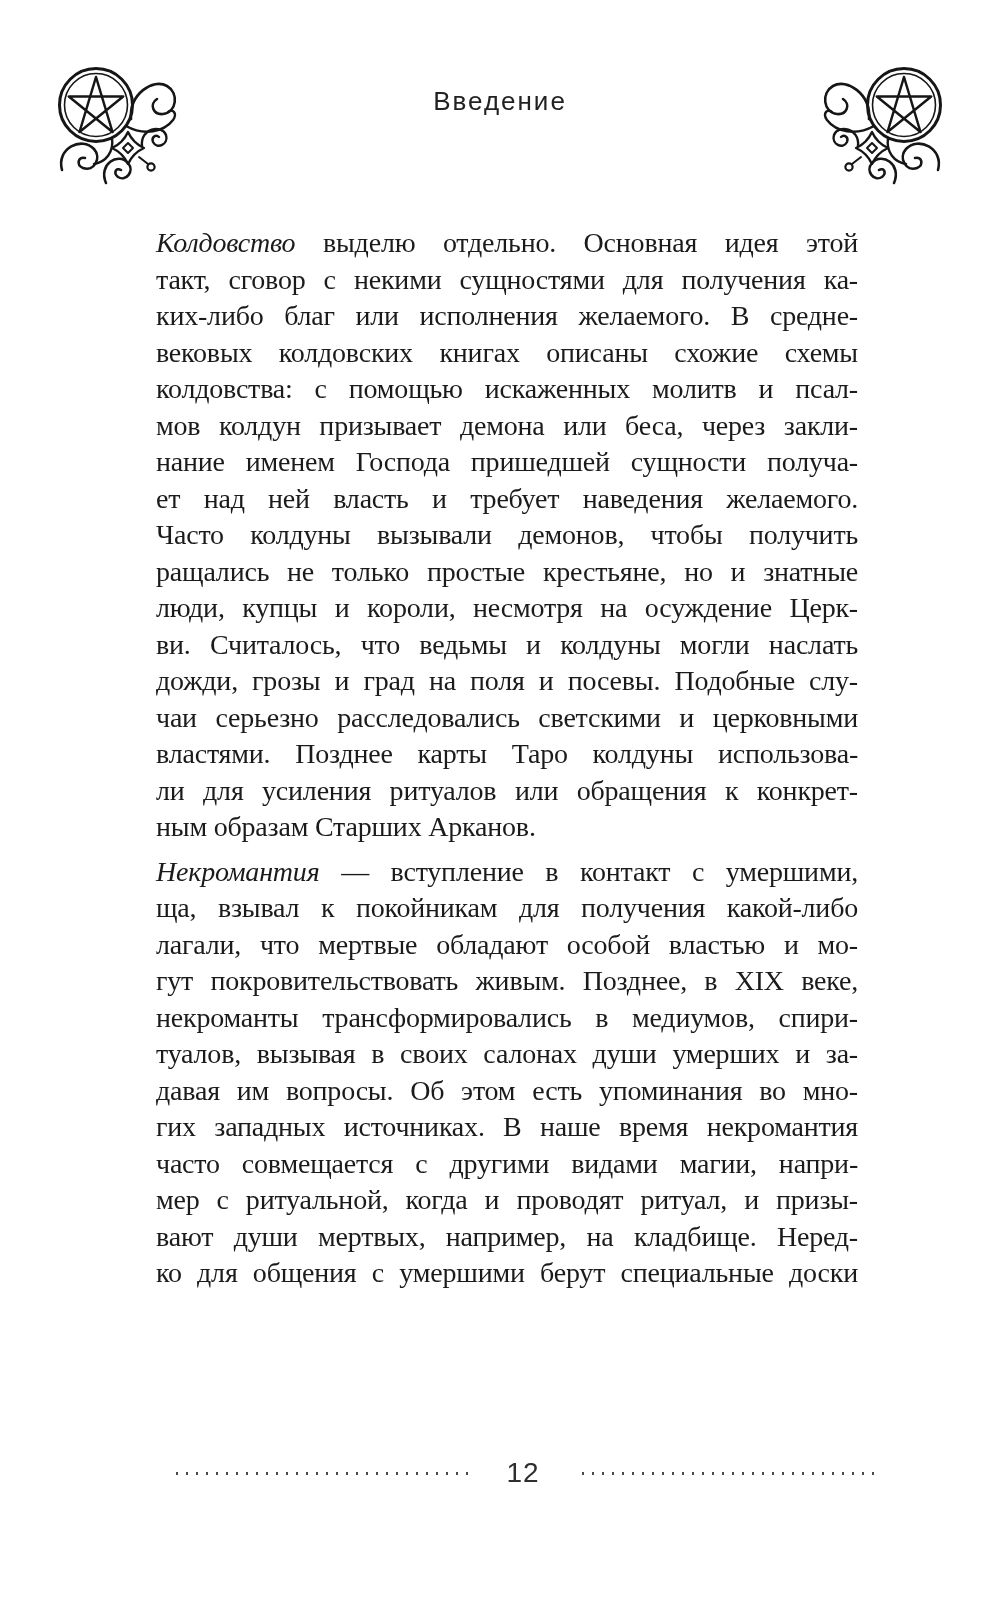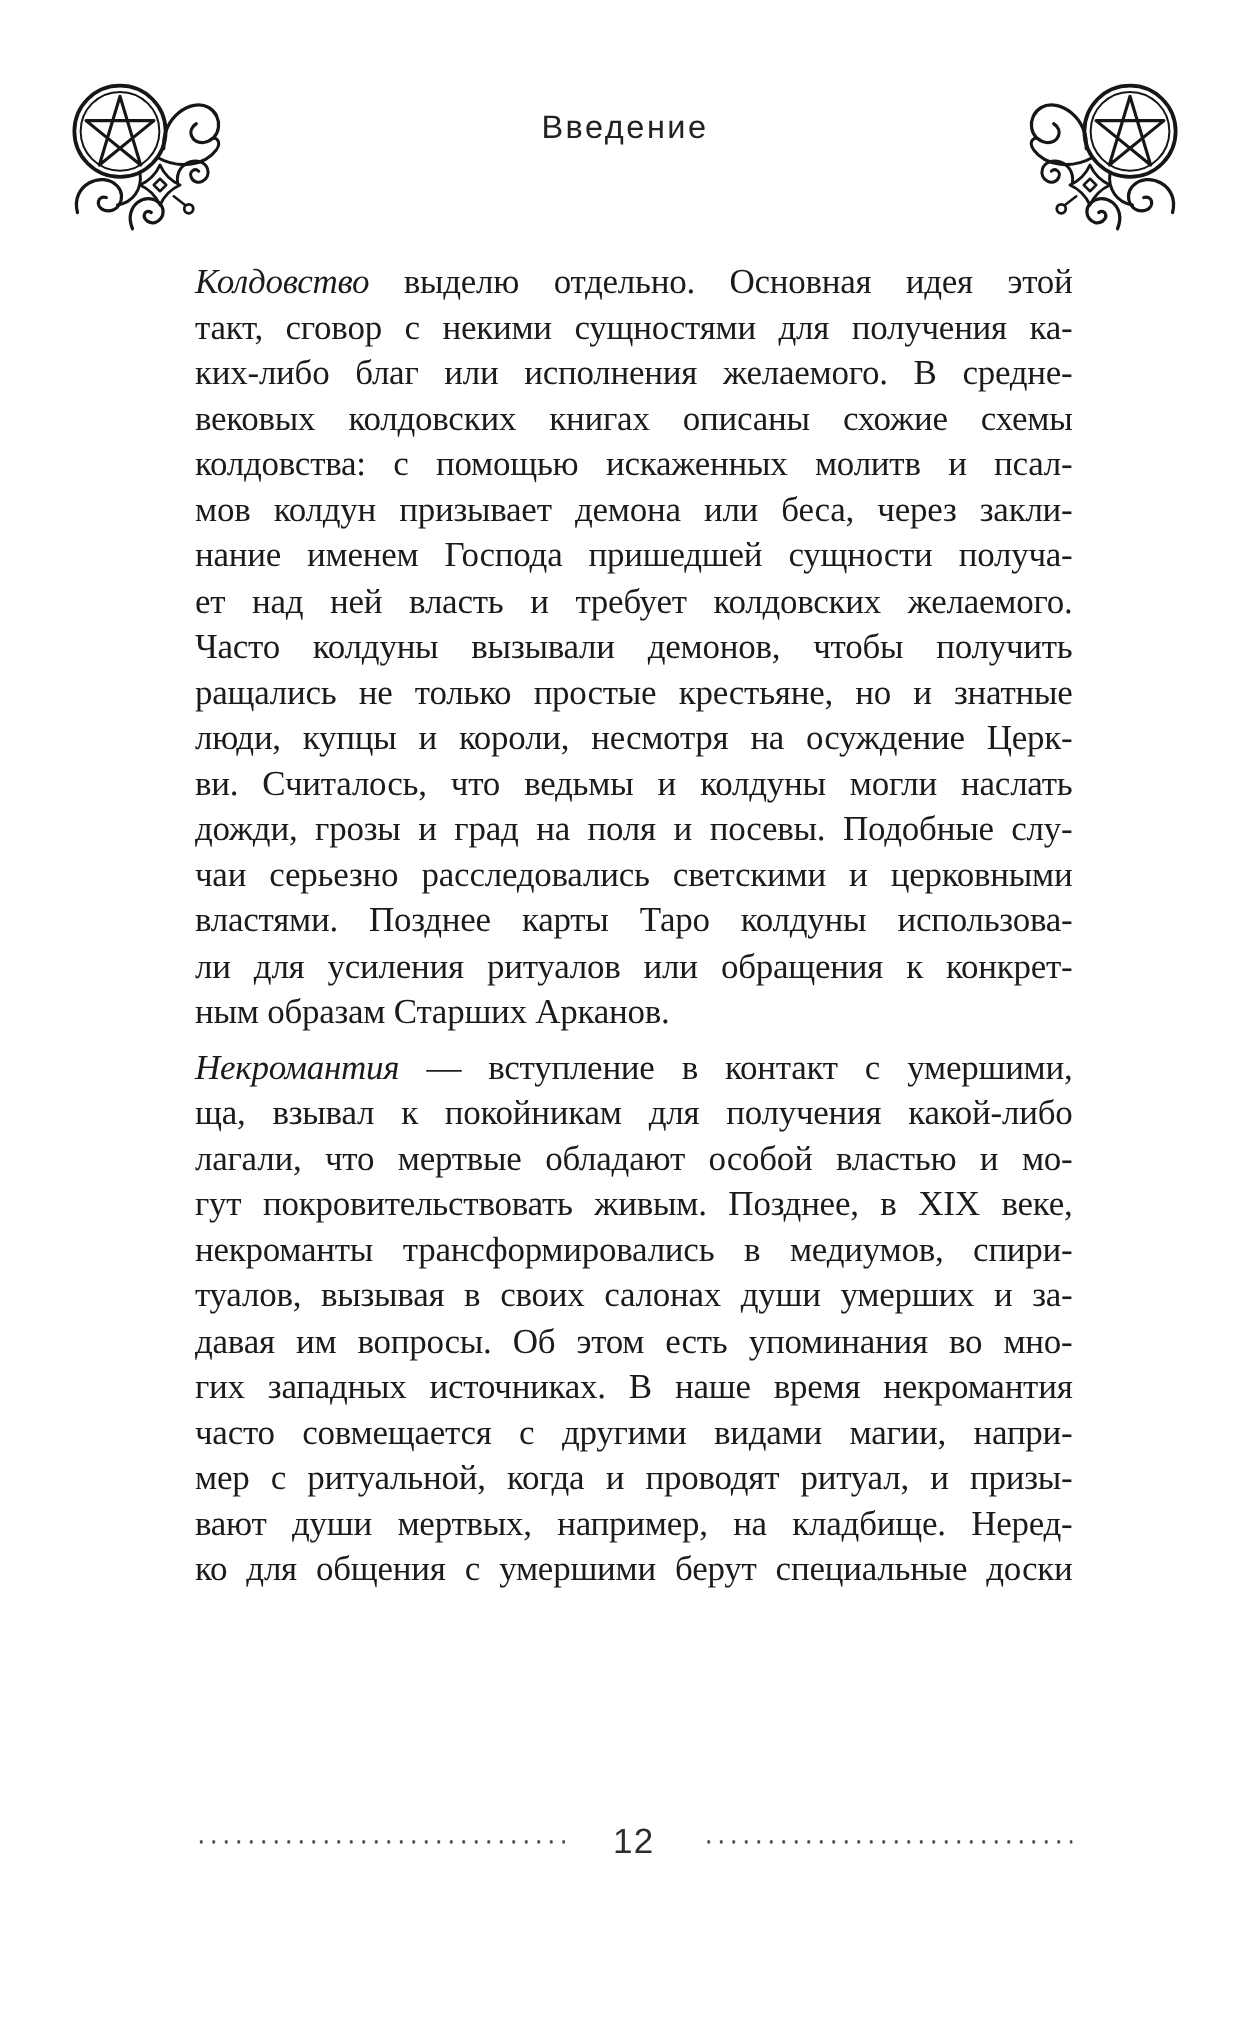"Колдовство выделю отдельно. Основная" .body-text { top: 208px -> 225px }
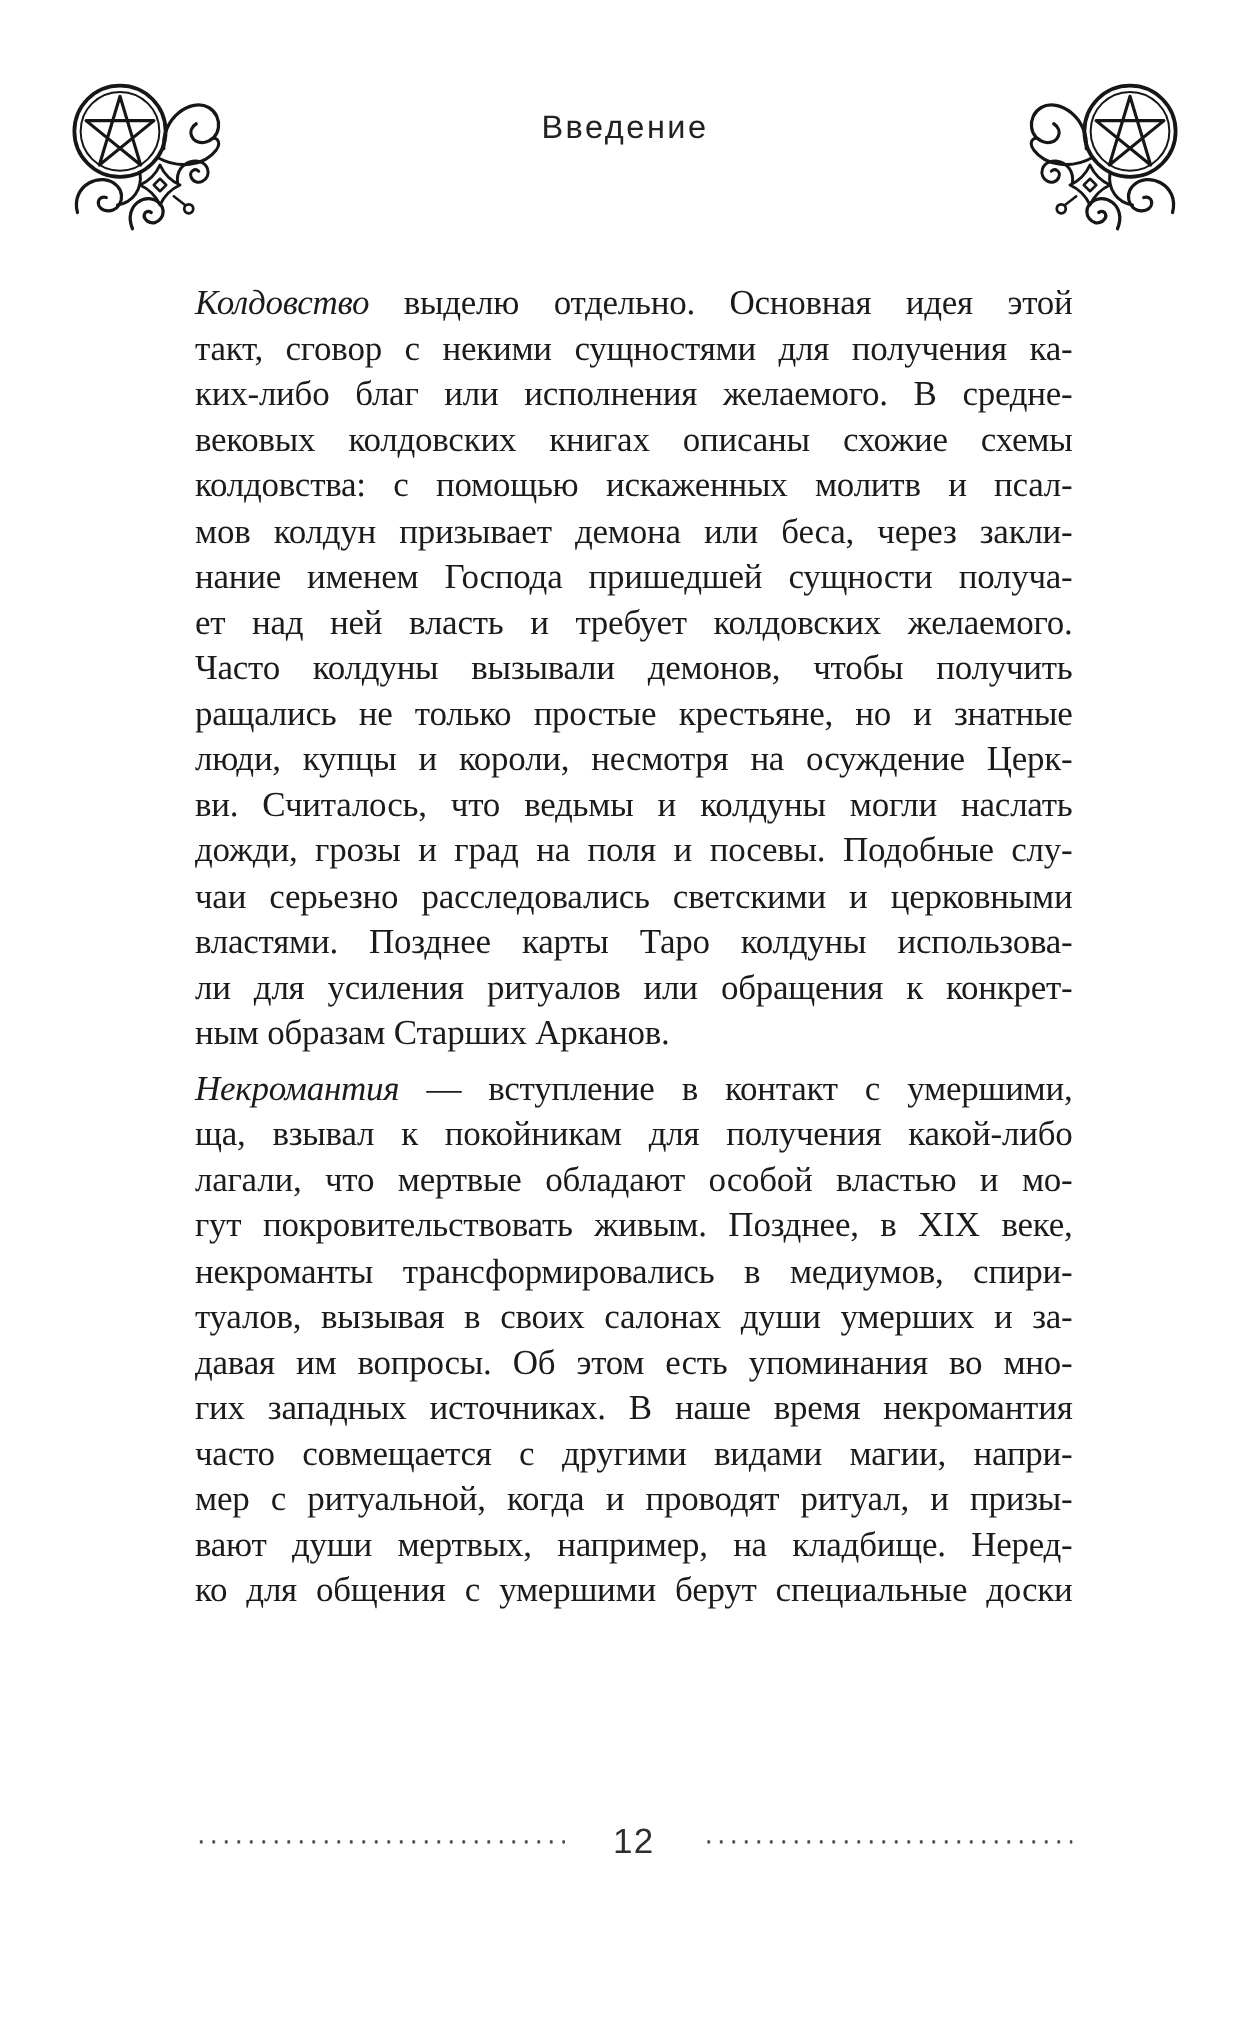"ет над ней власть и" div.line { text: колдовских -> наведения }
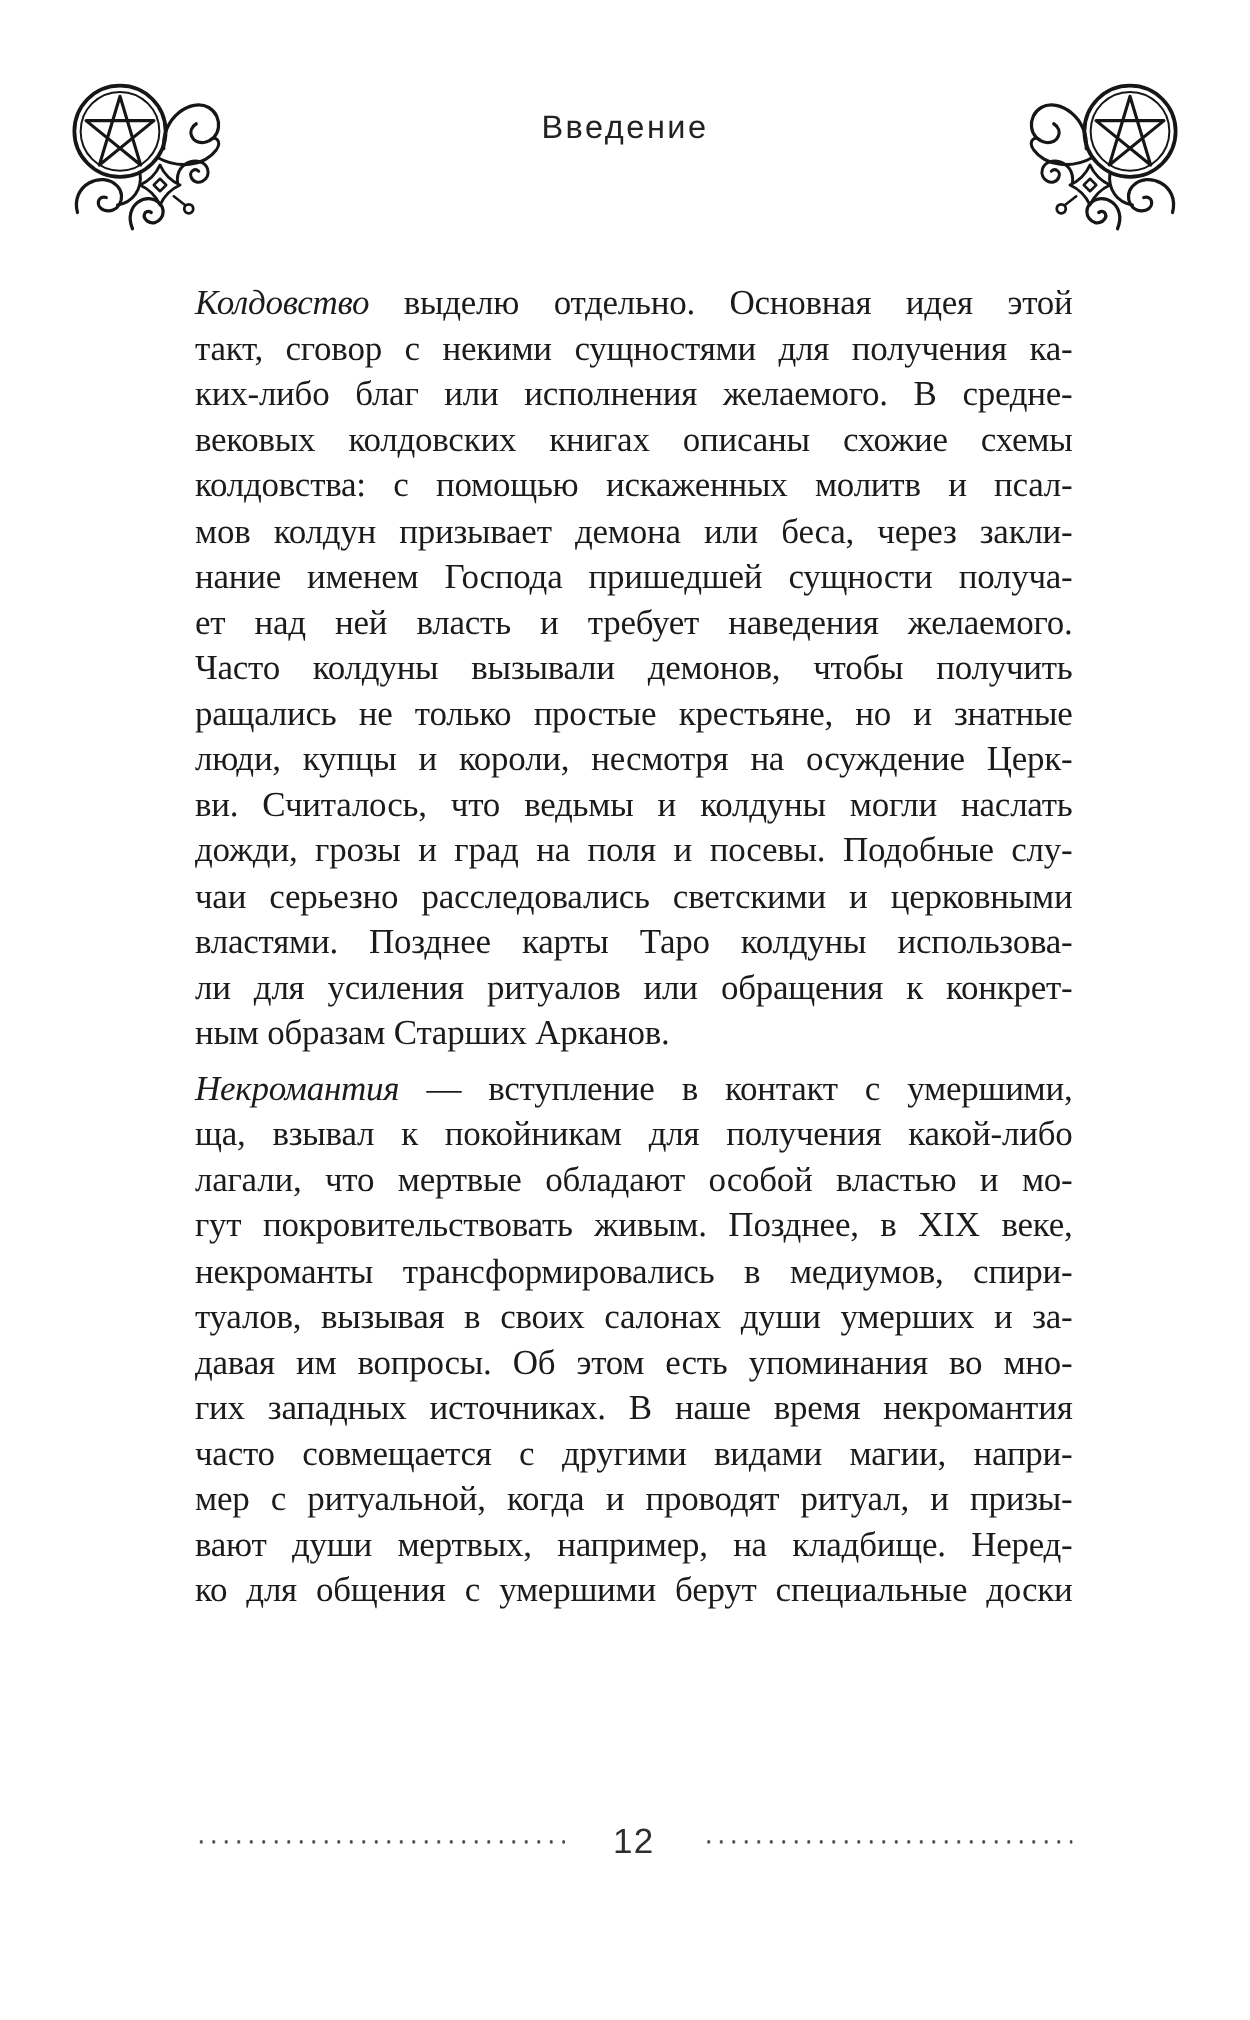"12" .footer { left: 156px -> 172px }
